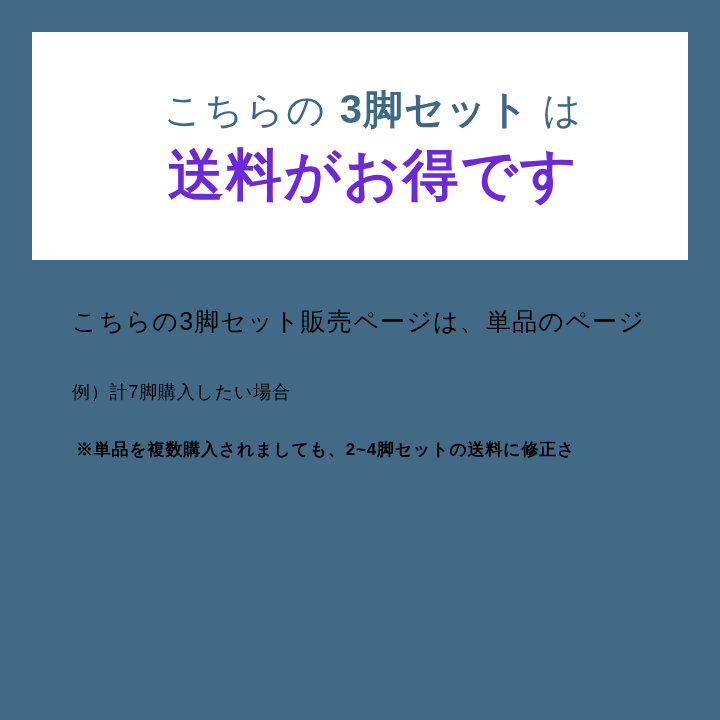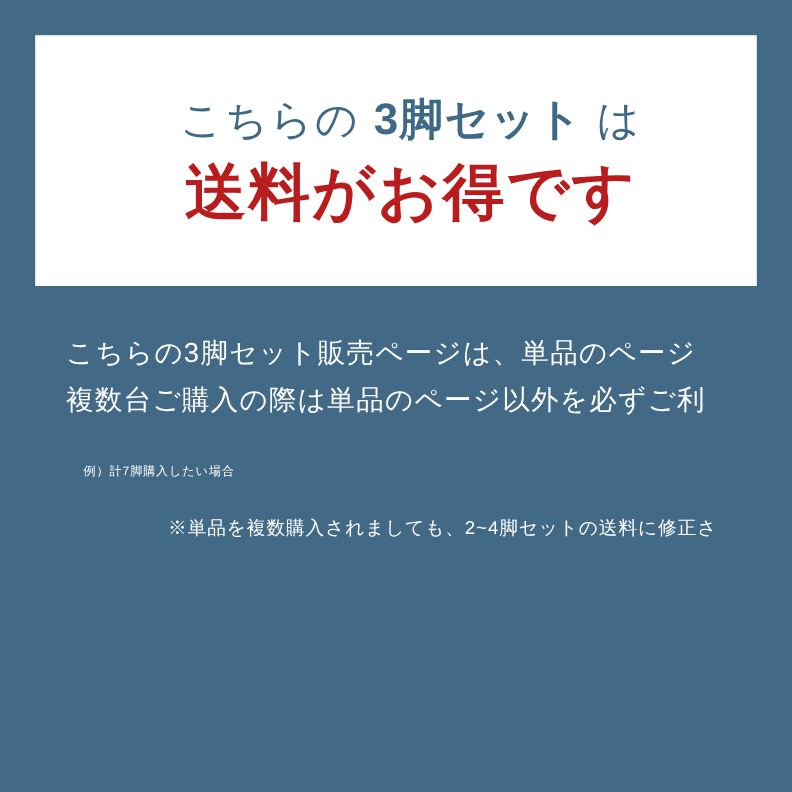"送料がお得です" .headline-line2 { color: #b91c1c -> #6d28d9 }
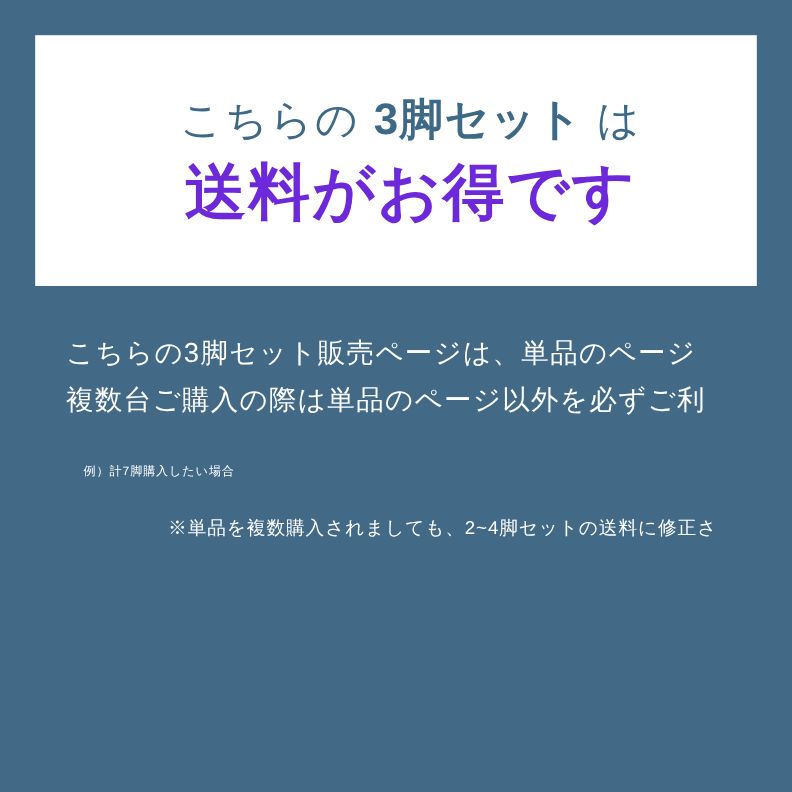"こちらの3脚セット販売ページは、単品のページ" .body-block { color: #ffffff -> #000000; left: 60px -> 72px }
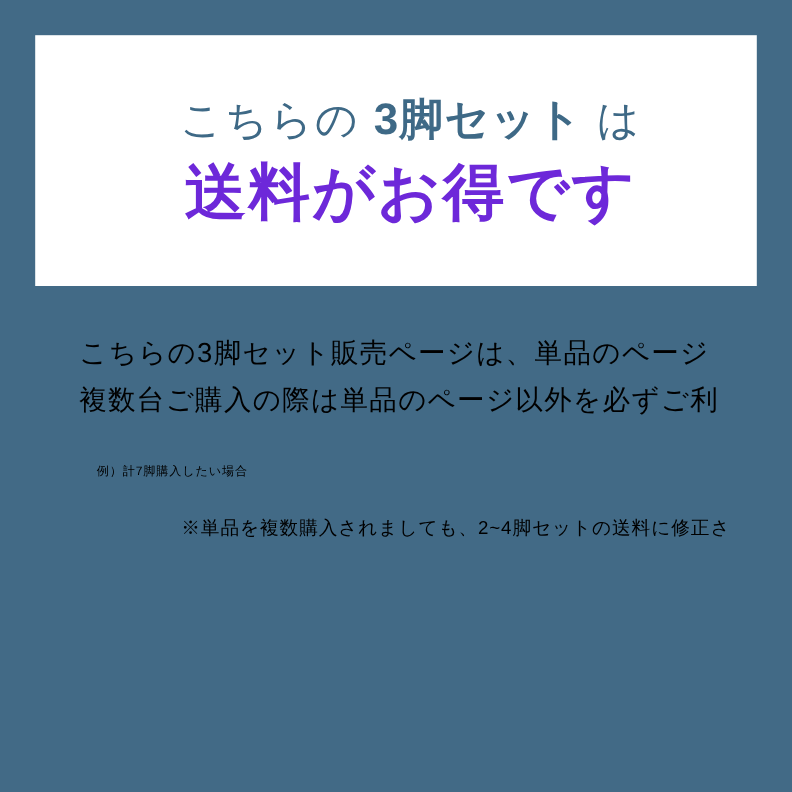"複数台ご購入の際は単品のページ以外を必ずご利" span.nowrap-break { html: <span>複数台ご購入の際は単品のページ以外を必ずご利</span> -> none }
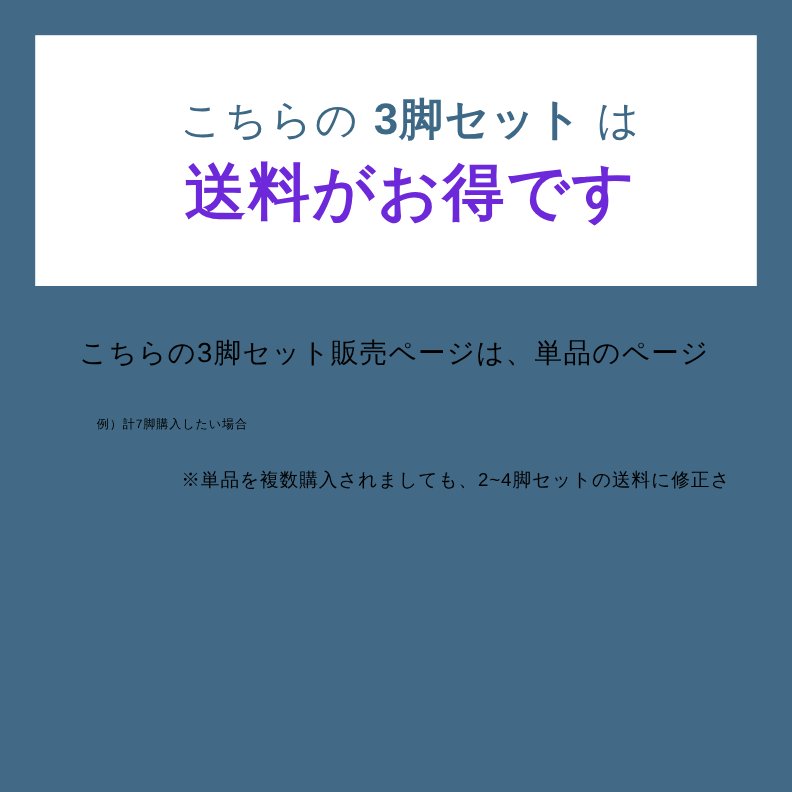"例）計7脚購入したい場合" .para-sub { font-size: 11px -> 18px; margin: 0 0 26px 16px -> 0 0 26px 0 }
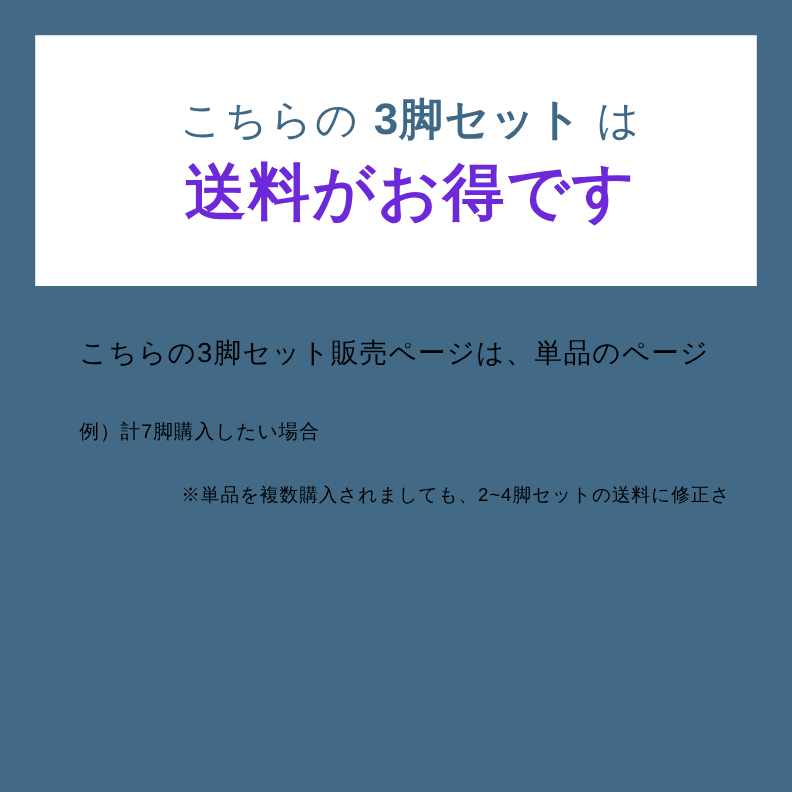"※単品を複数購入されましても、2~4脚セットの送料に修正さ" .para-note { font-weight: 400 -> 700; margin: 16px -> 4px; text-align: right -> none }
